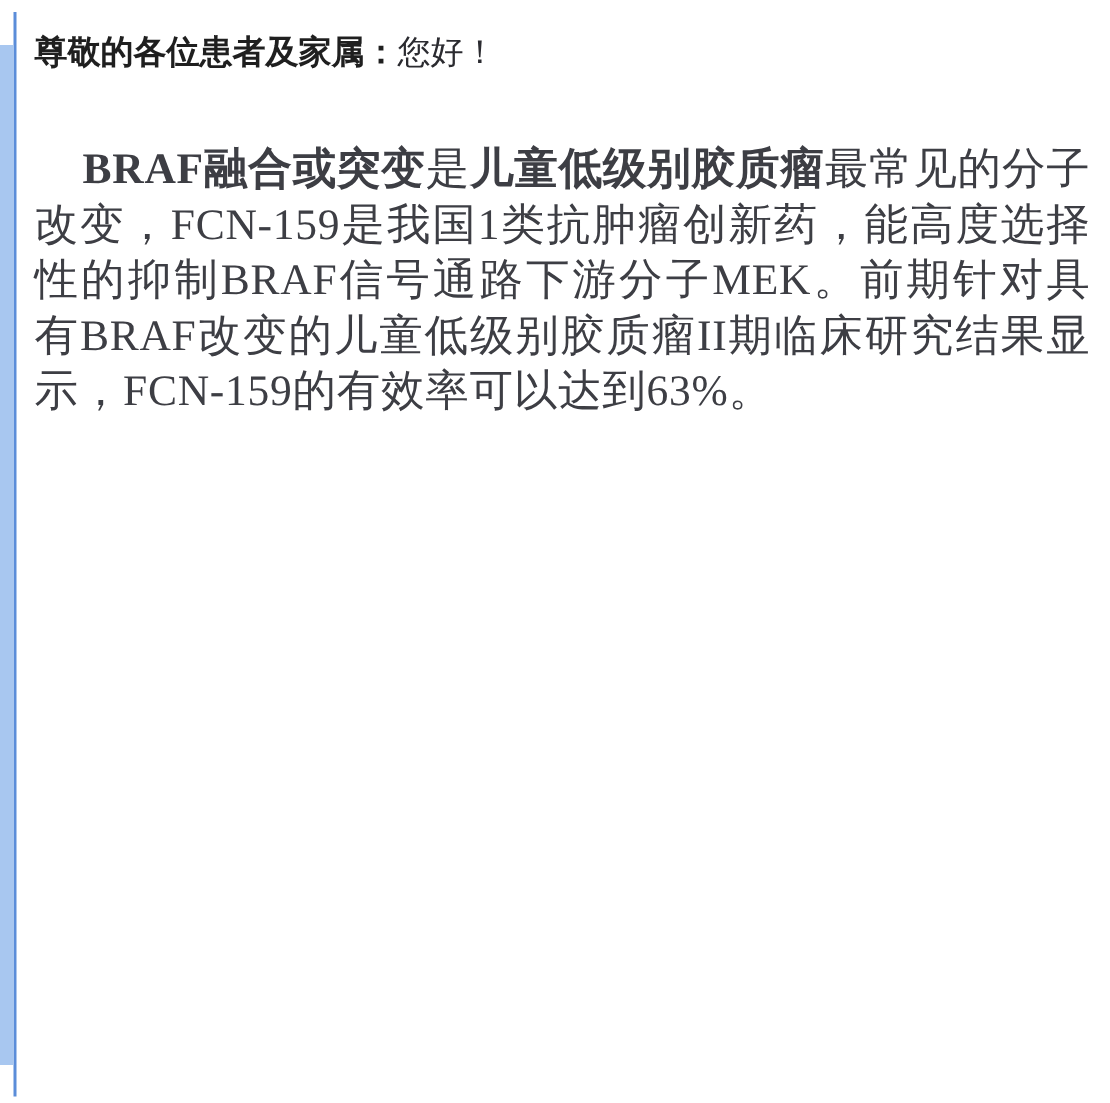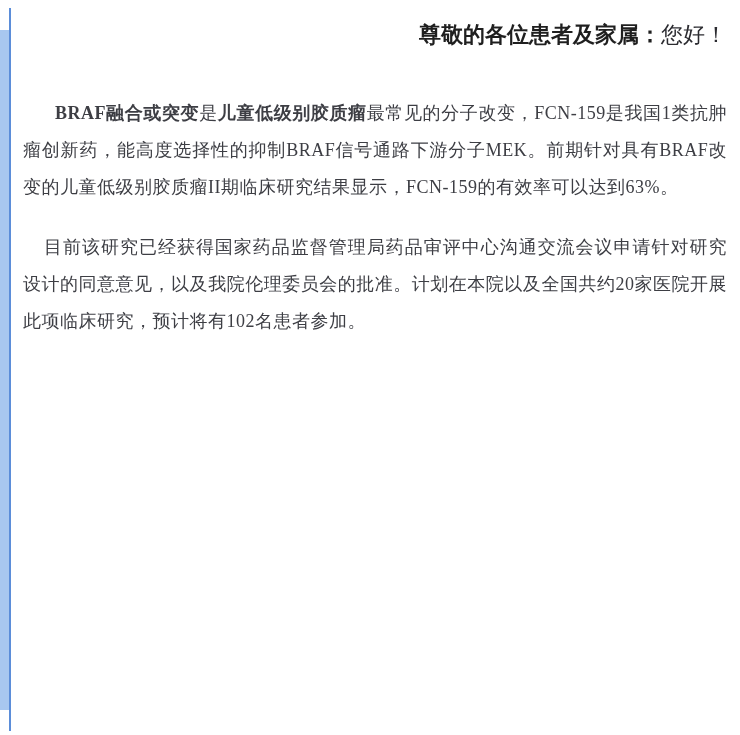"尊敬的各位患者及家属：您好！" .heading { text-align: right -> none }
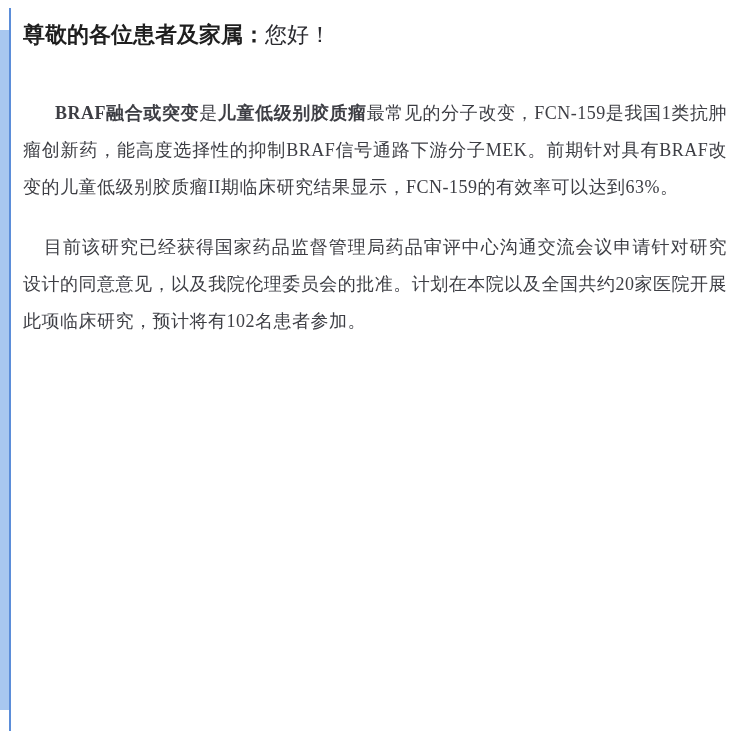"BRAF融合或突变是儿童低级别胶质瘤最常见的分子改变，FCN-159是我国1类抗" p.para { font-size: 18px -> 29px }
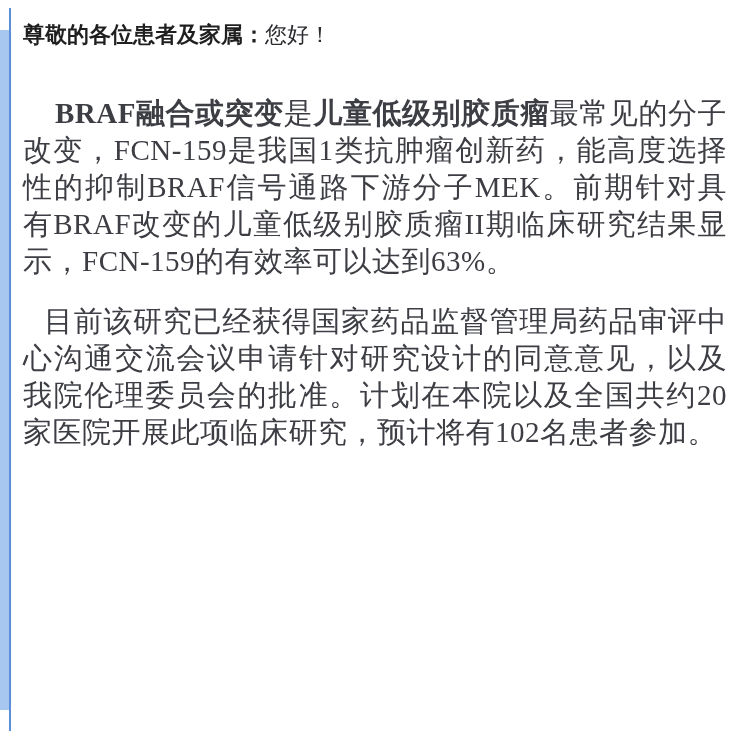"目前该研究已经获得国家药品监督管理局药品审评中心沟通交流会议申请针对研究设计的同" p.para { html: <p><span>目前该研究已经获得国家药品监督管理局药品审评中心沟通交流会议申请针对研究设计的同意意见，以及我院伦理委员会的批准。计划在本院以及全国共约20家医院开展此项临床研究，预计将有102名患者参加。</span></p> -> none }
